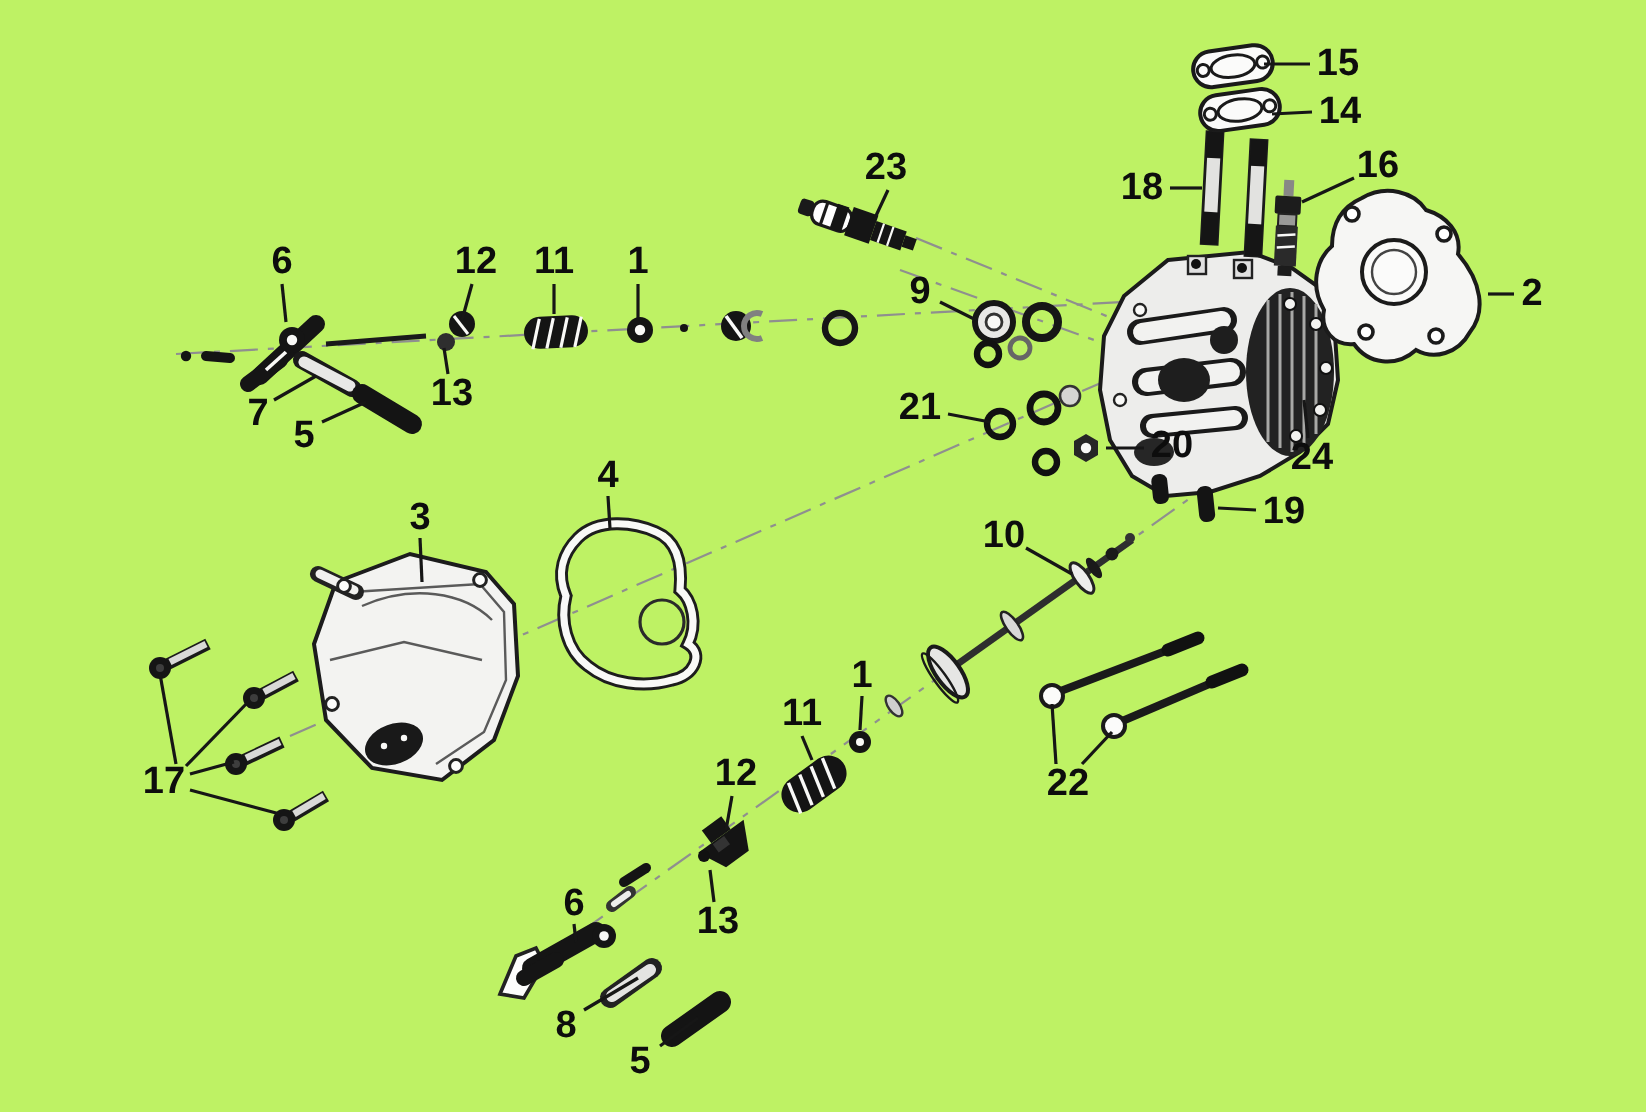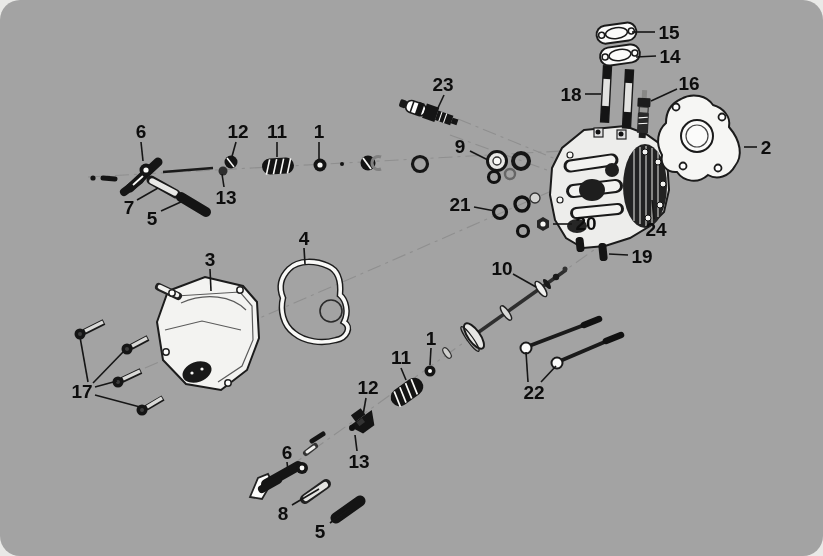"15" .stage { background: #a3a3a3 -> #bef264; border-radius: 20px -> none }
